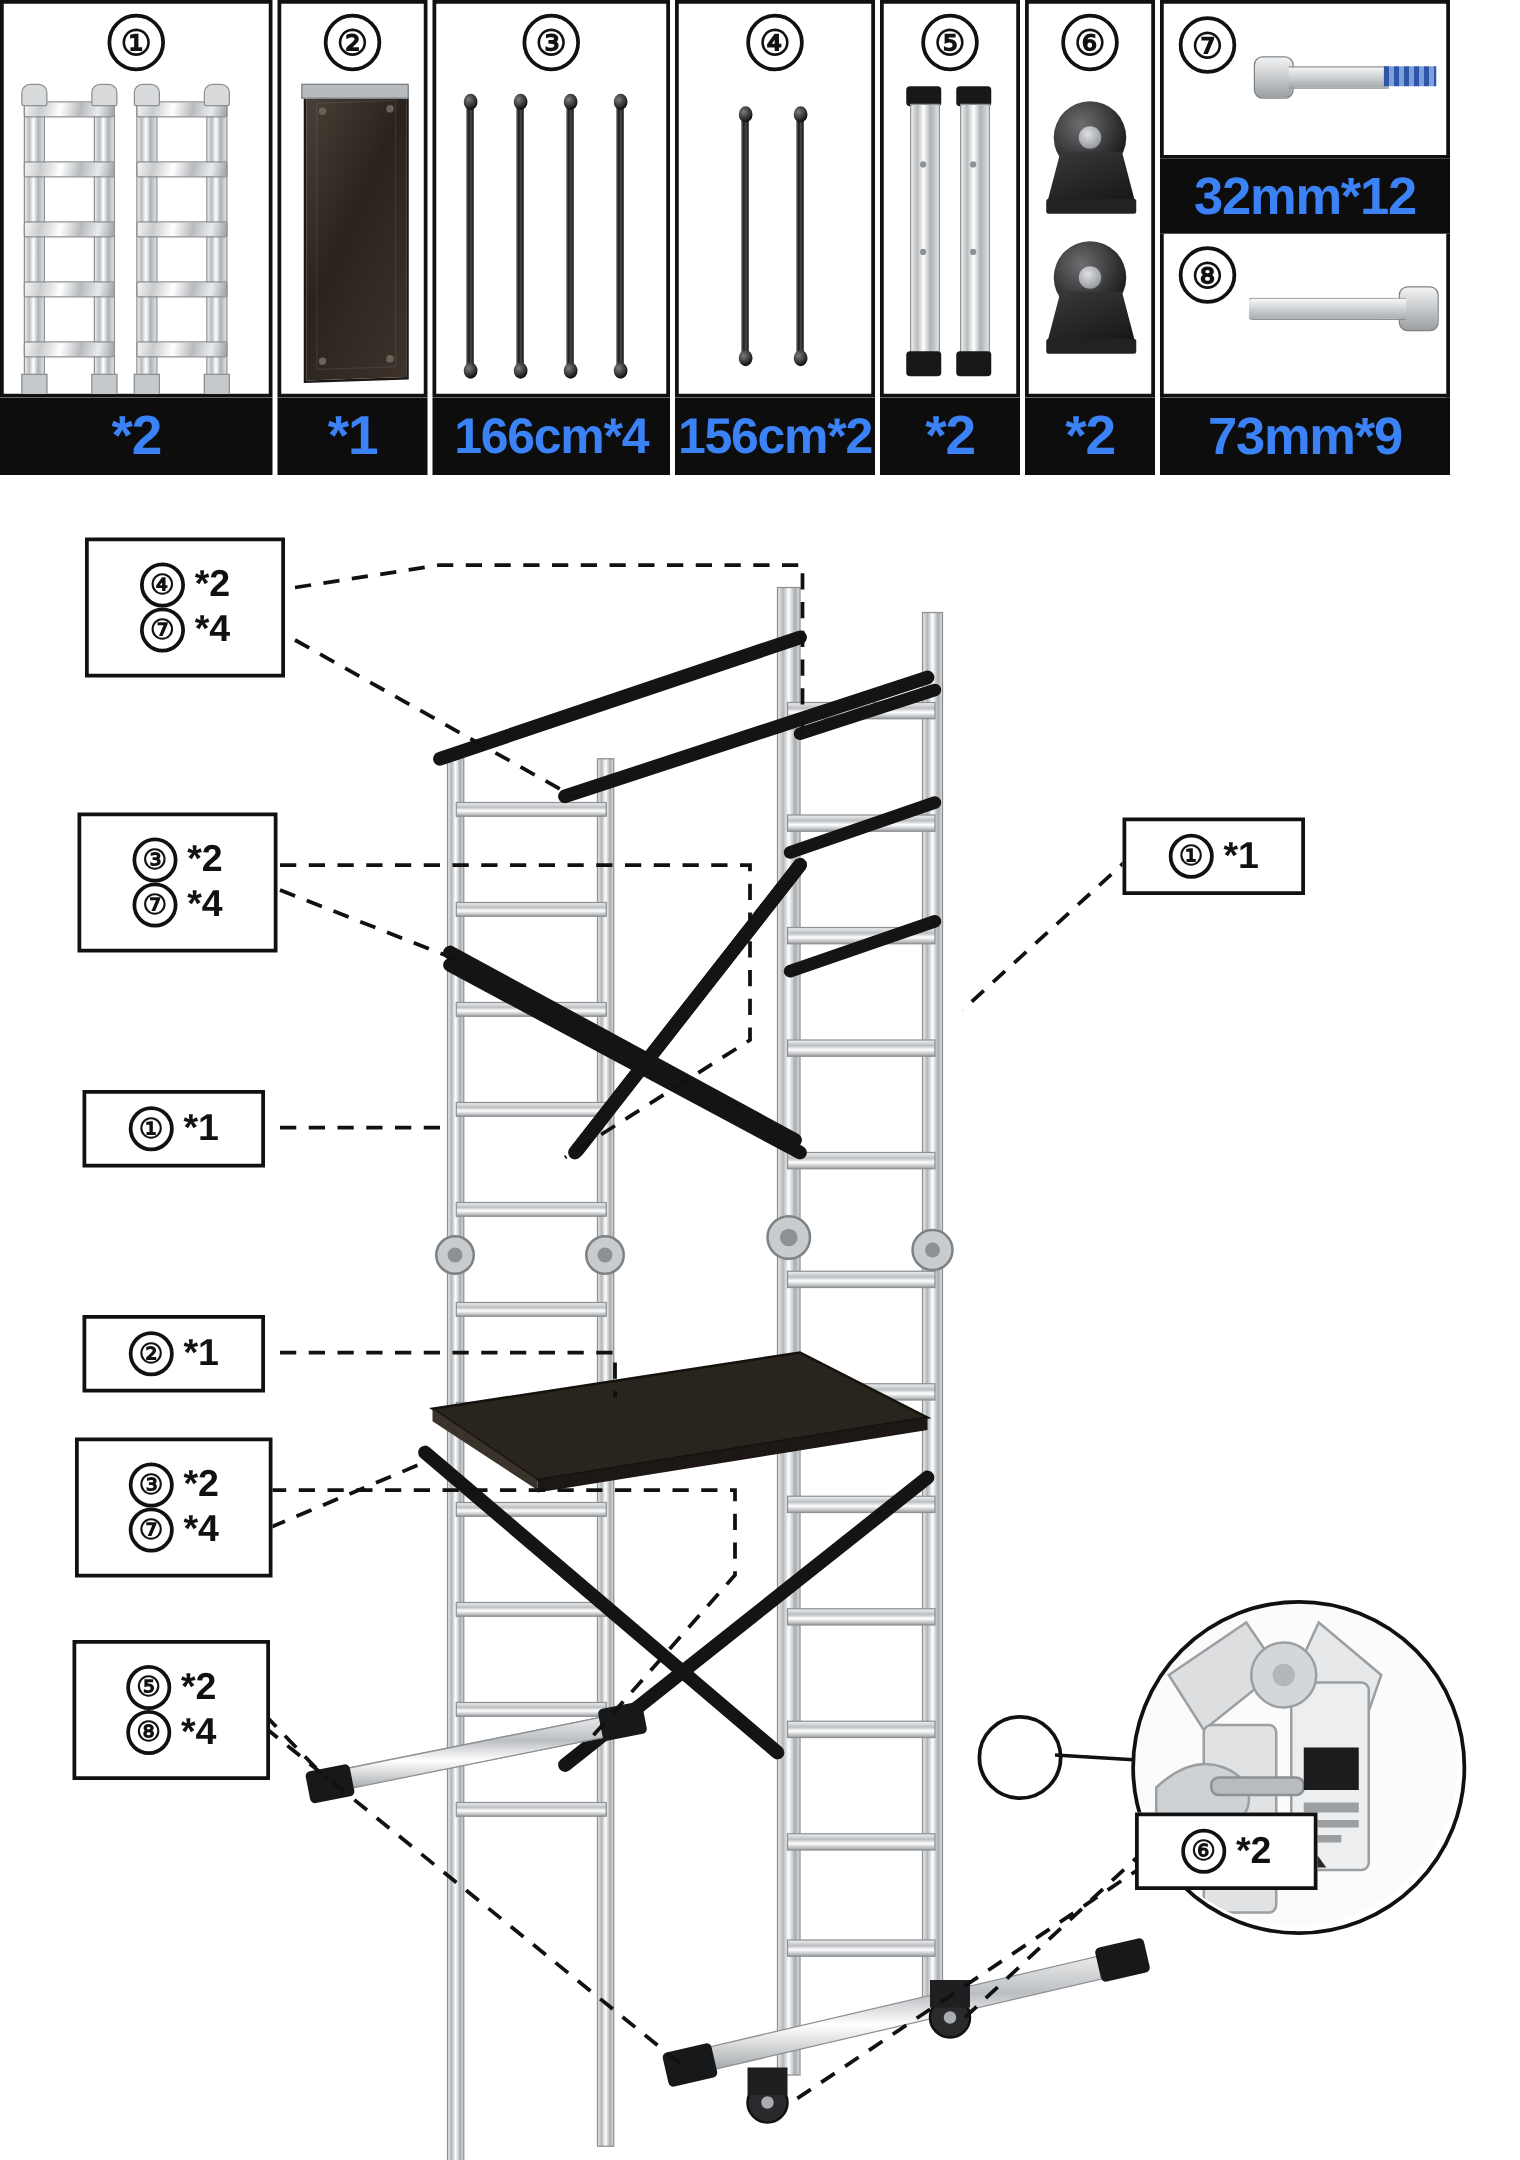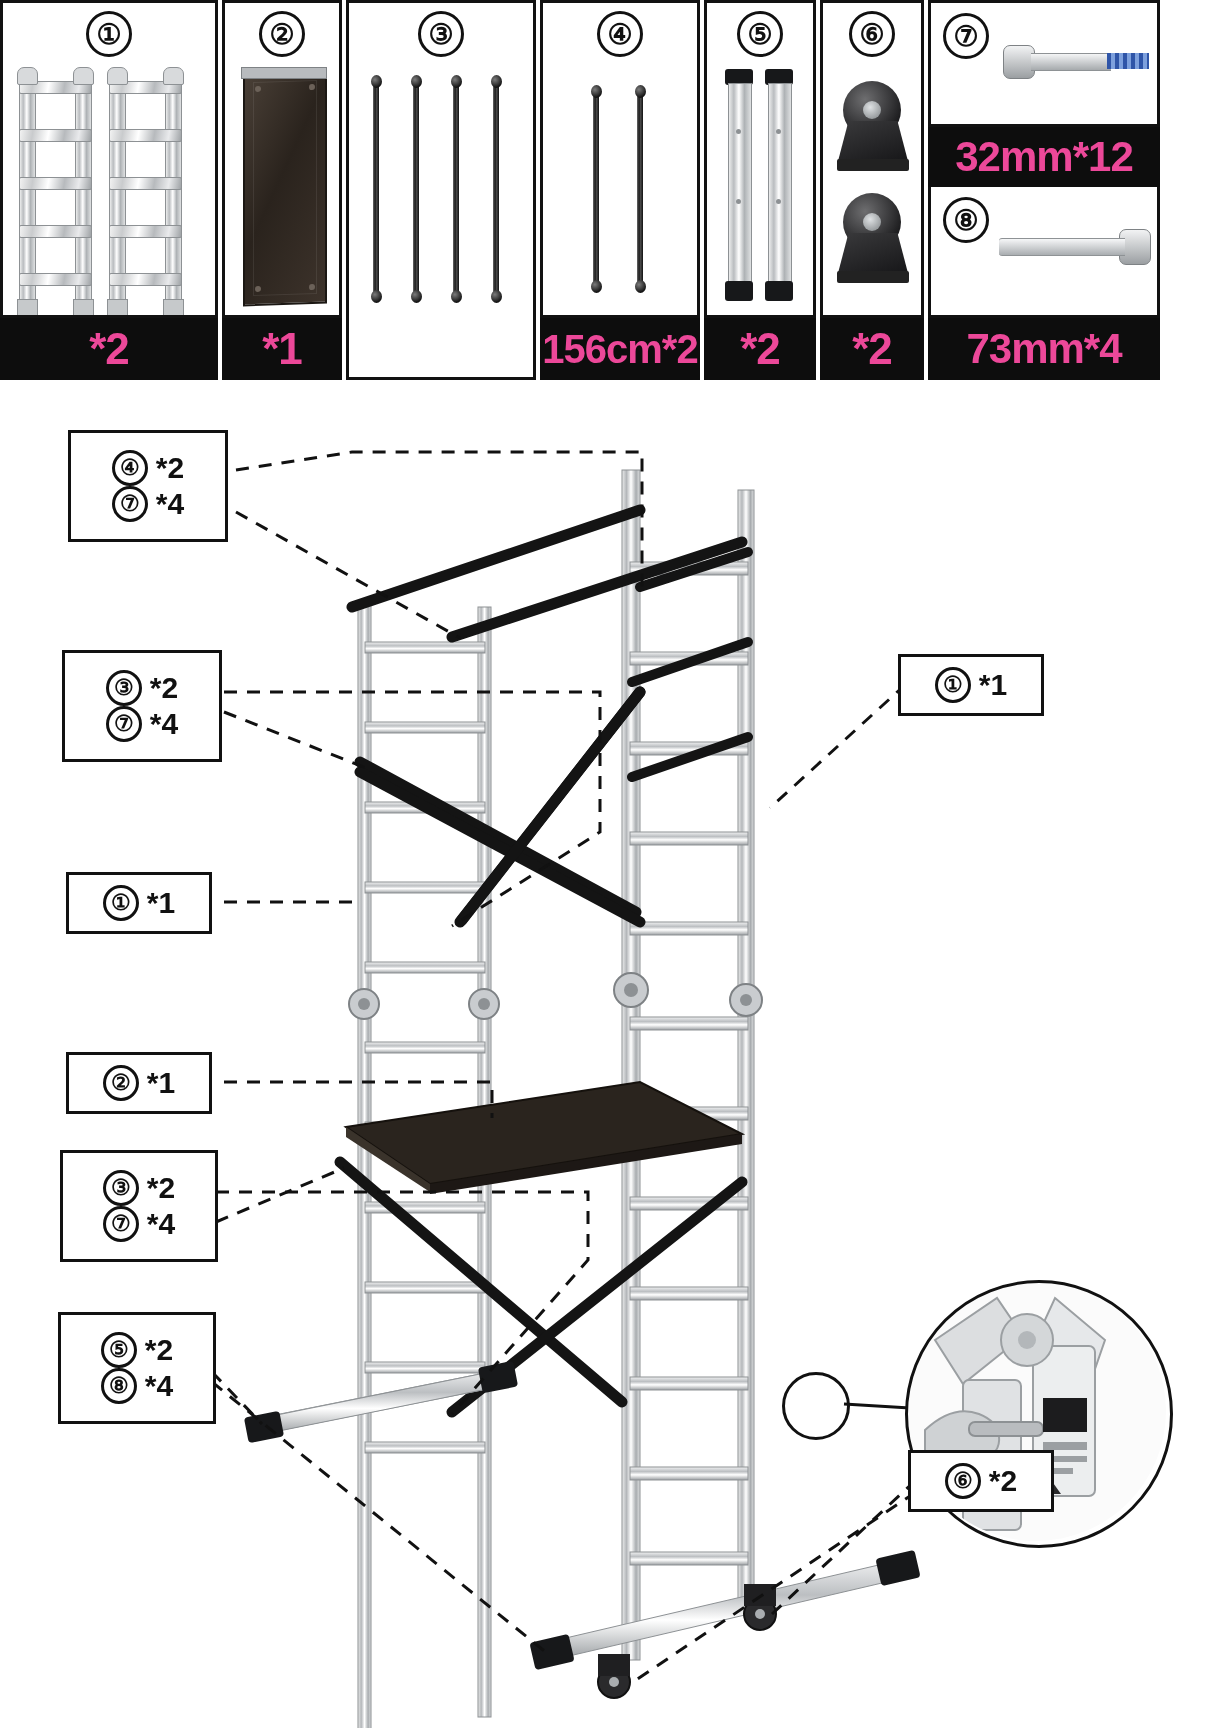"32mm*12" .part-qty { color: #ec4899 -> #3b82f6 }
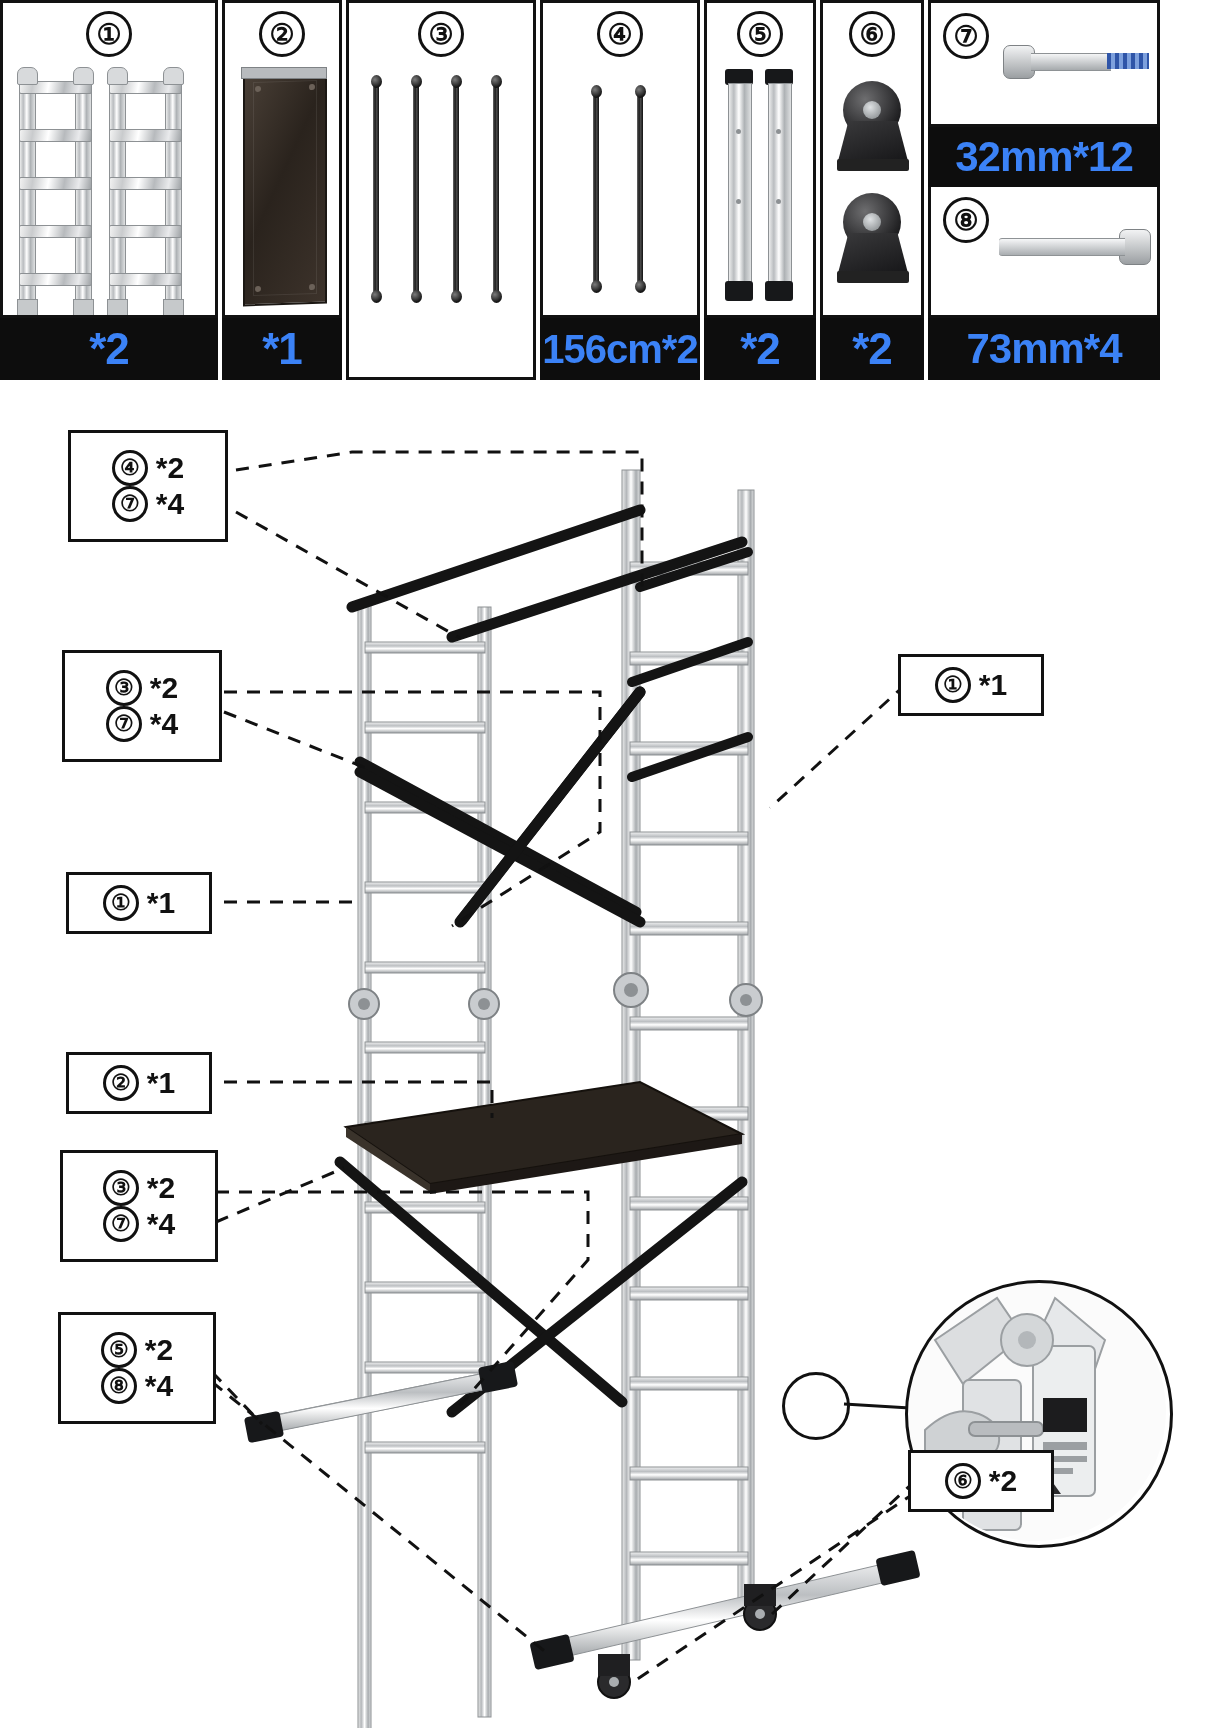"166cm*4" div.part-qty { html: none -> <div>166cm*4</div> }
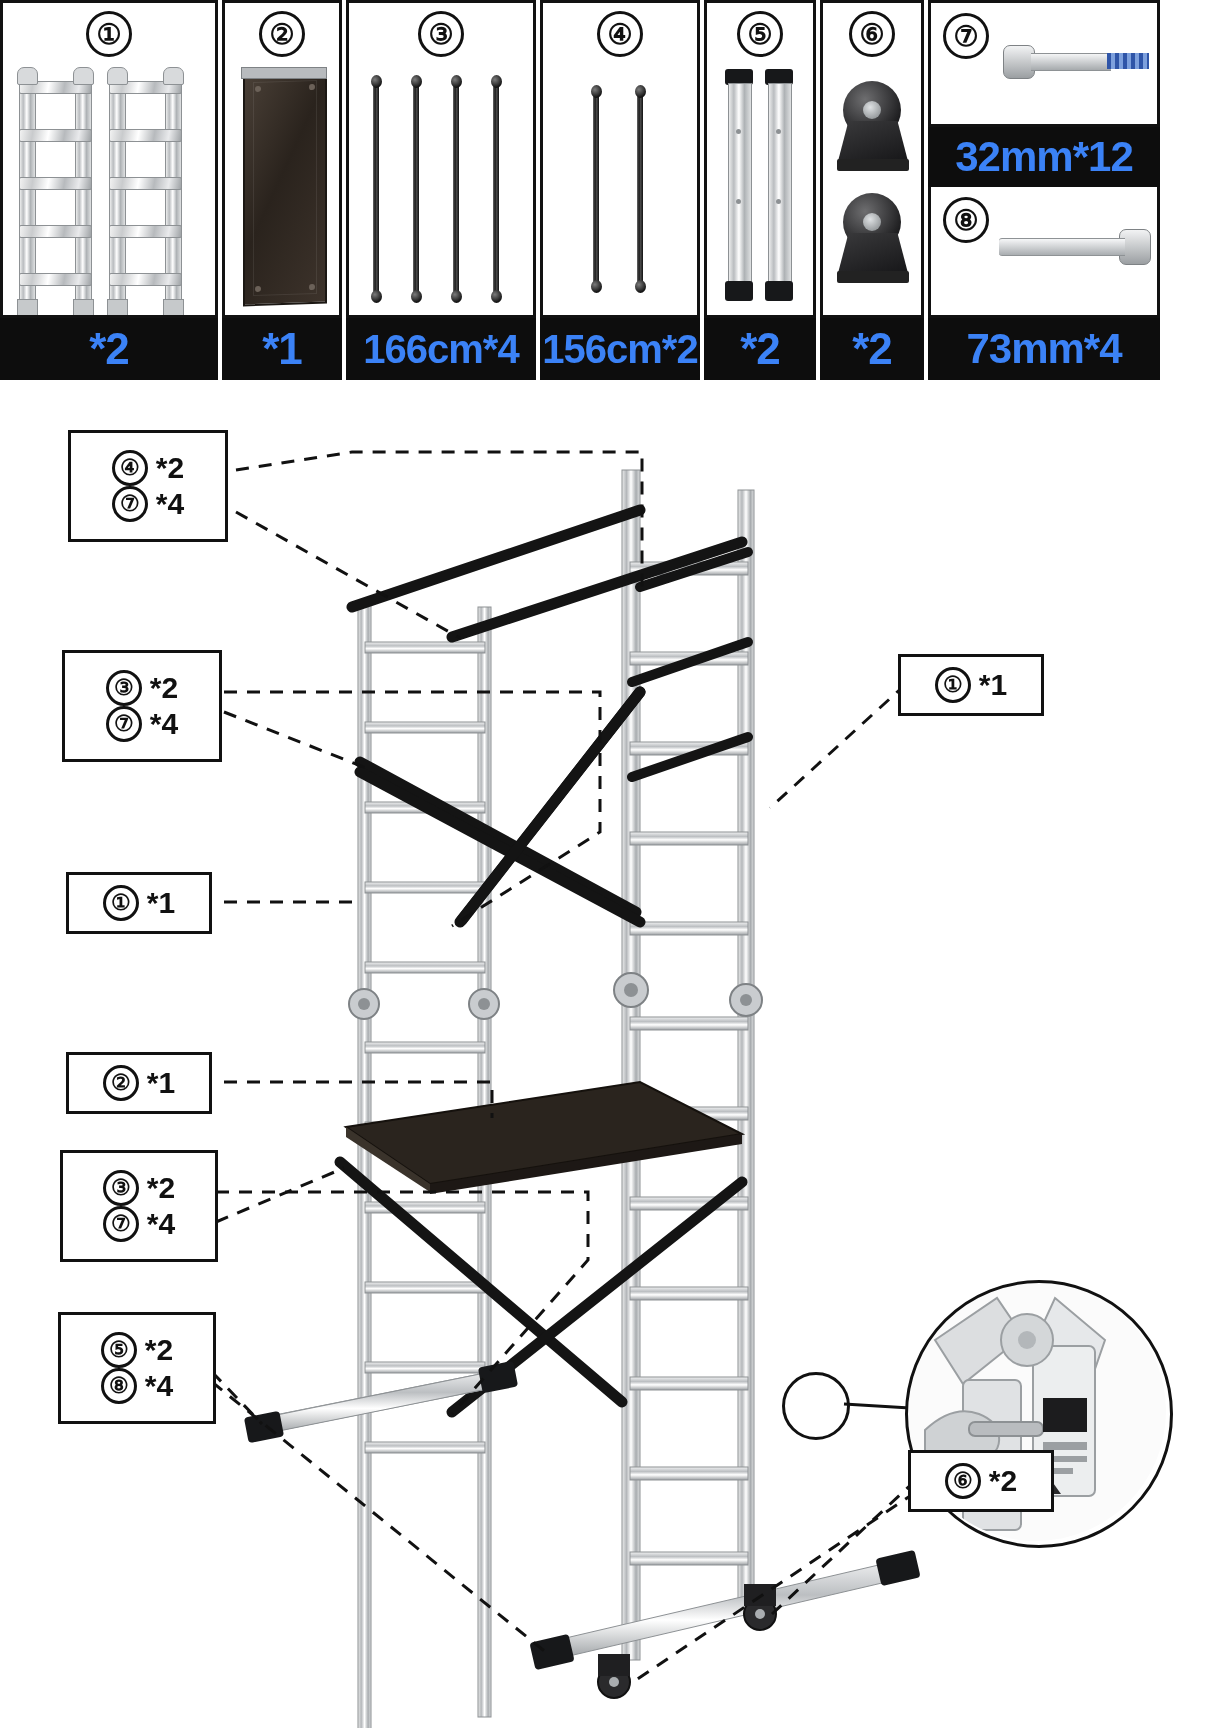"73mm*4" div.part-qty { text: 4 -> 9 }
